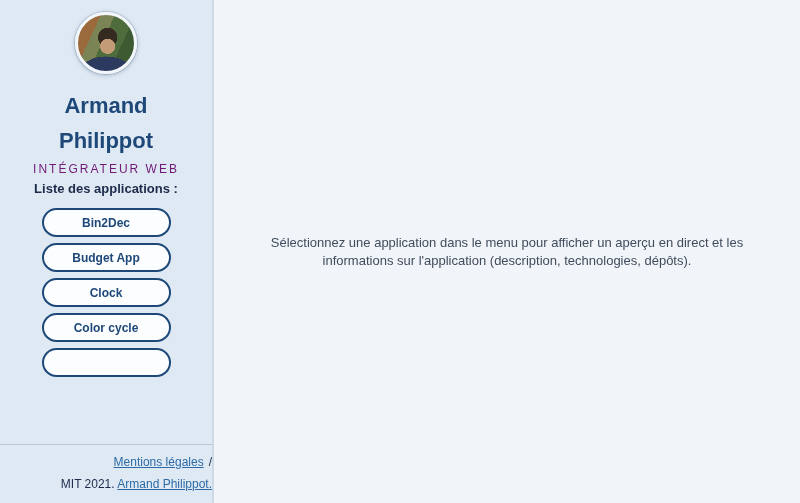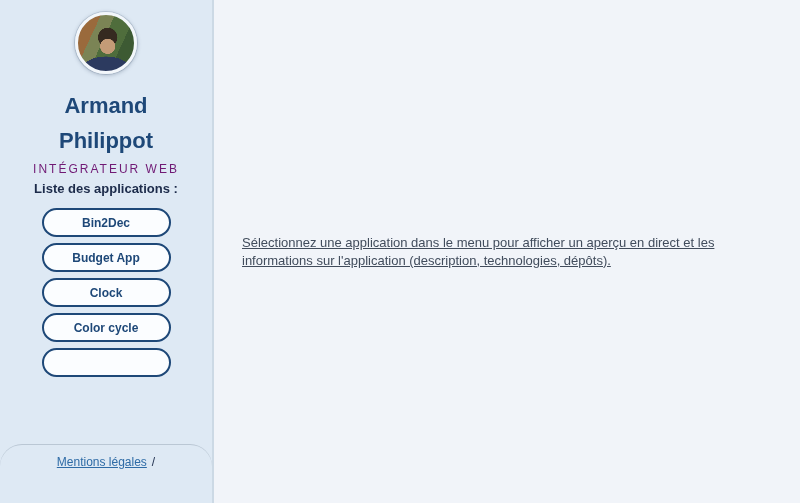"Sélectionnez une application dans le" .placeholder-message { text-align: left -> center; text-decoration: underline -> none }
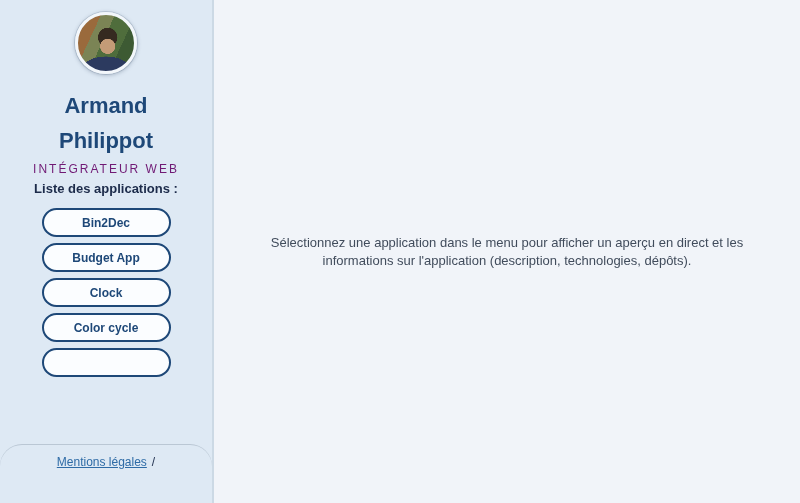"Mentions légales /" .sidebar-footer { border-radius: 22px -> none; text-align: center -> right }
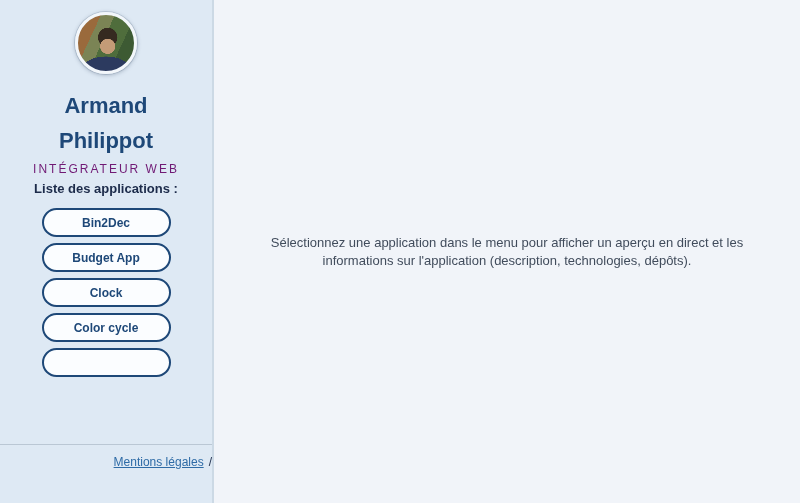"MIT 2021. Armand Philippot." div.line2 { html: none -> <div> <span>MIT 2021.</span> <a>Armand Philippot.</a> </div> }
